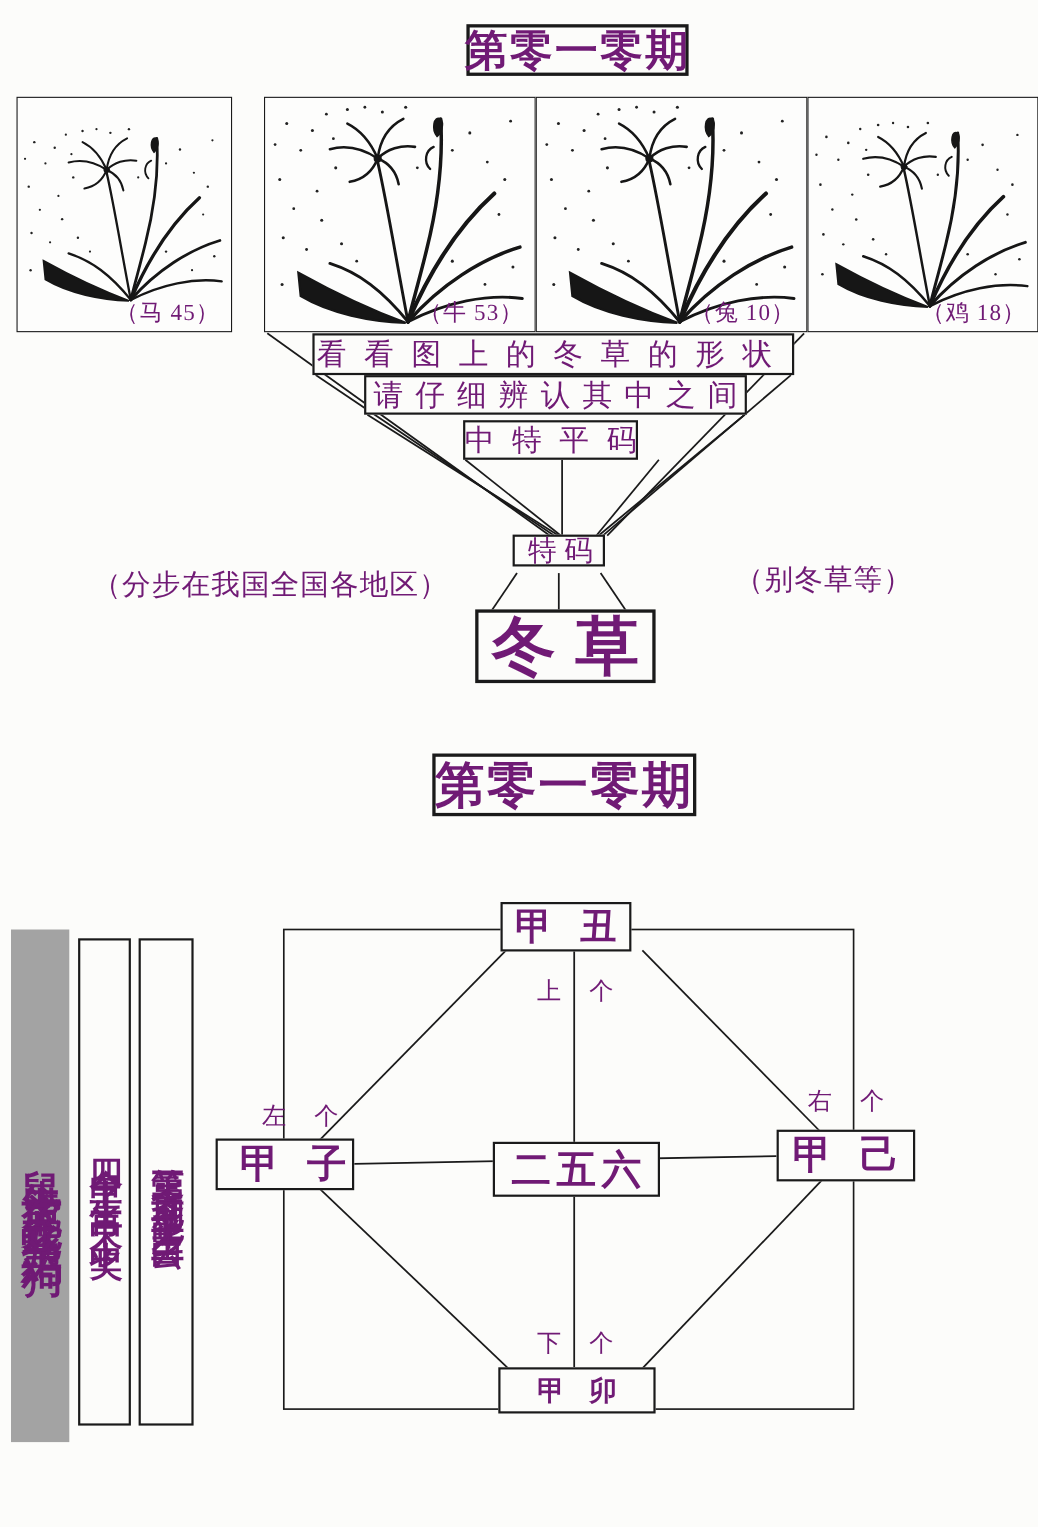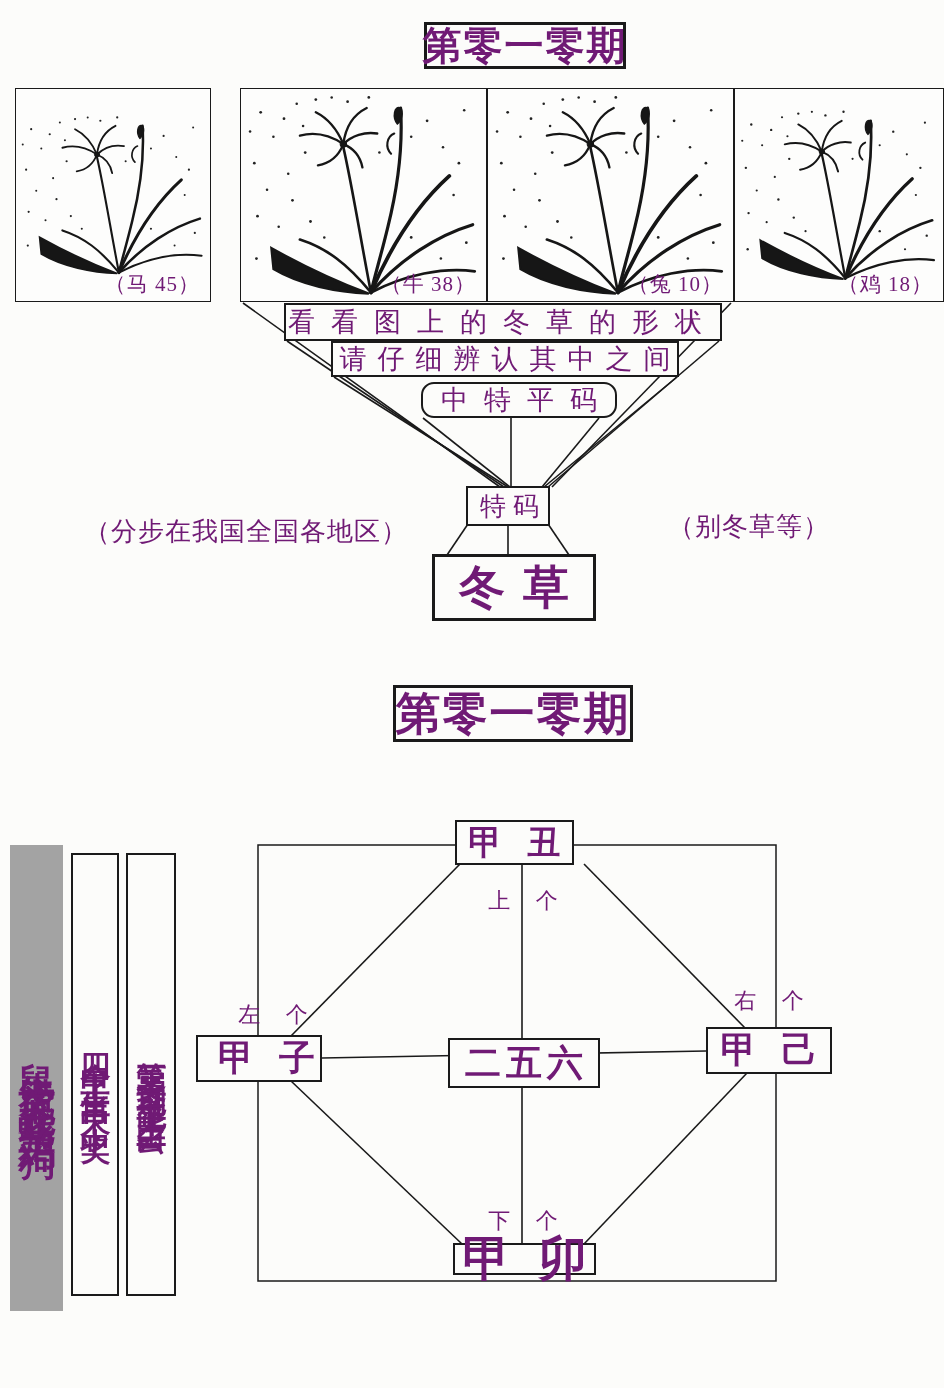"（牛 38）" div.panel-label { text: 38 -> 53 }
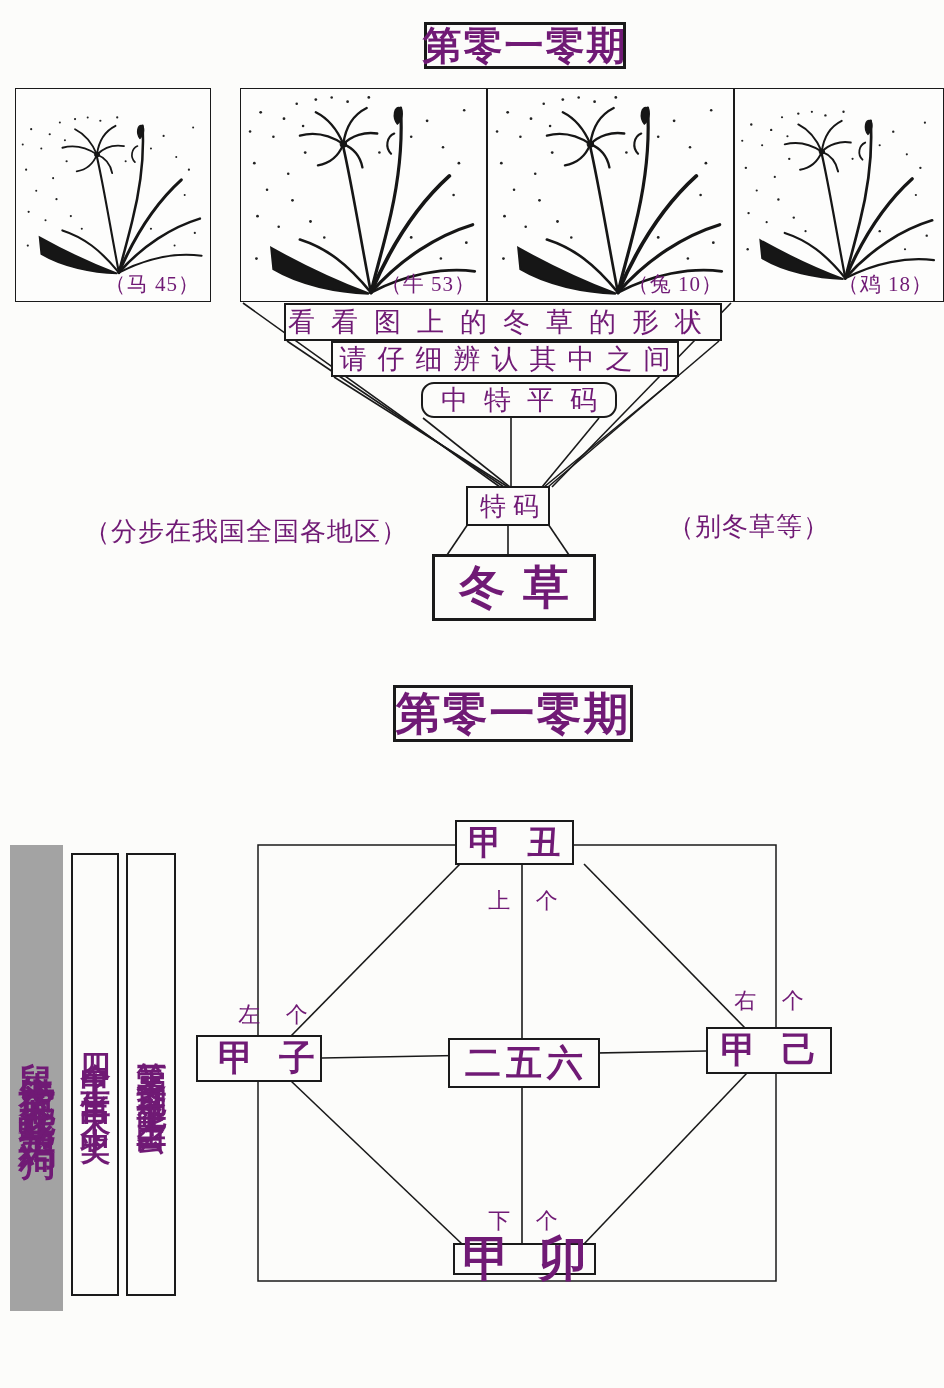"中特平码" .fbox3 { border-radius: 13px -> none; width: 196px -> 159px }
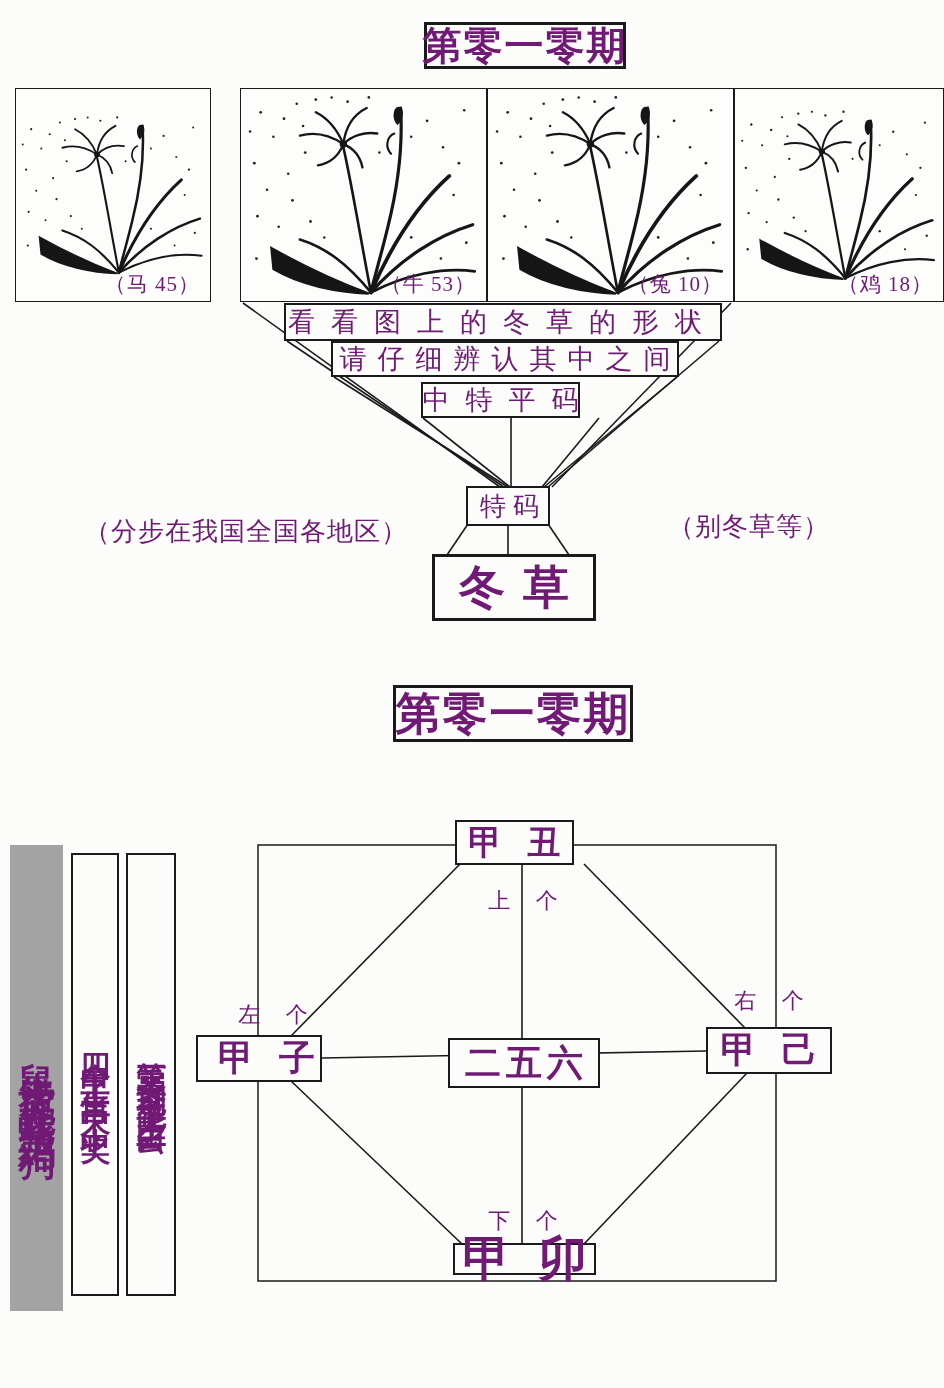"特码" .fbox-special { height: 40px -> 29px }
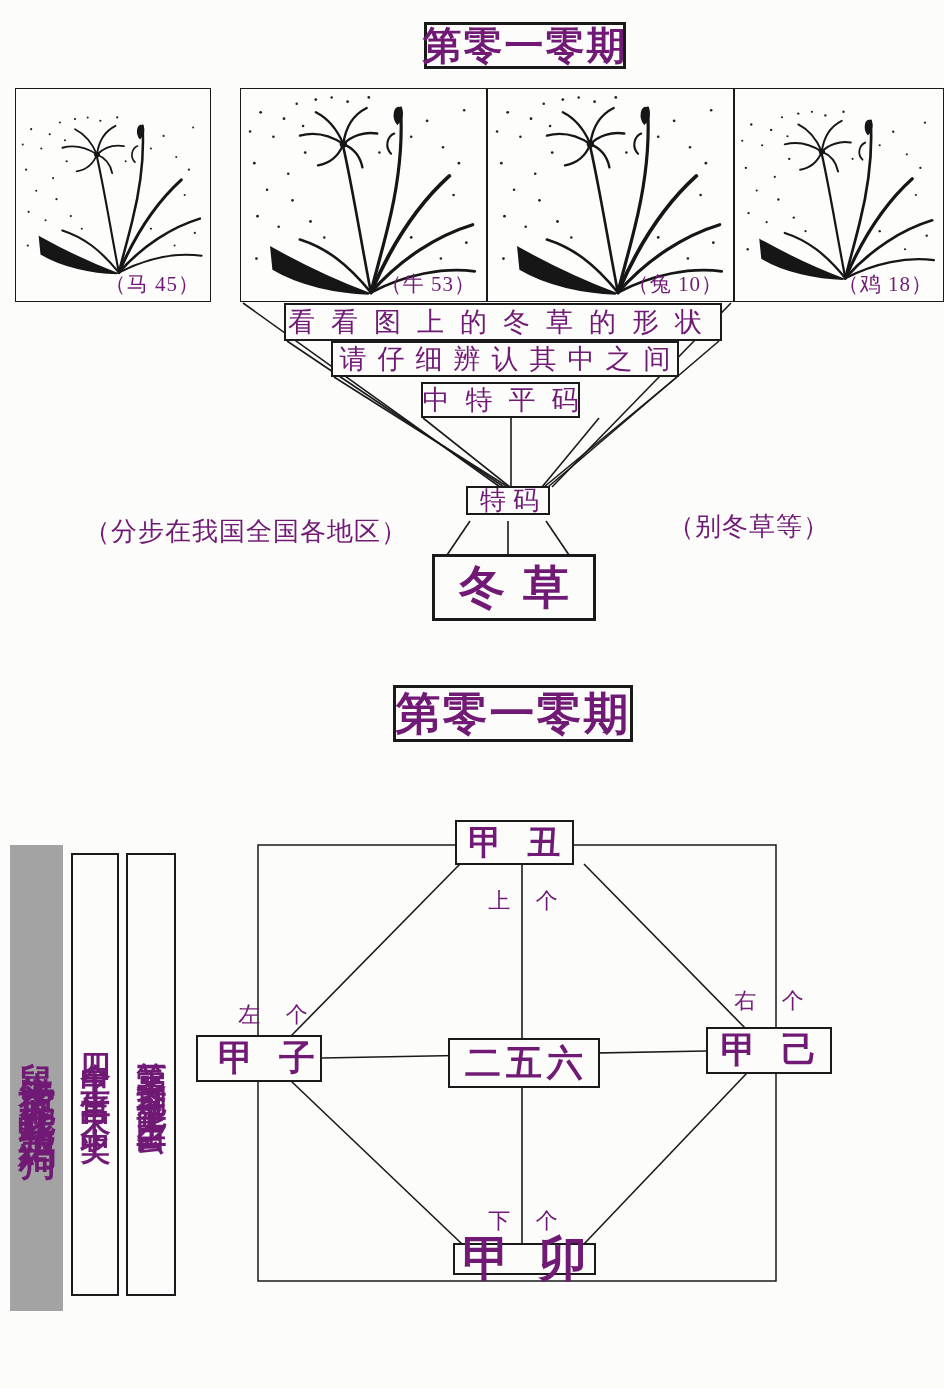"冬草" .fbox-main { font-size: 46px -> 58px }
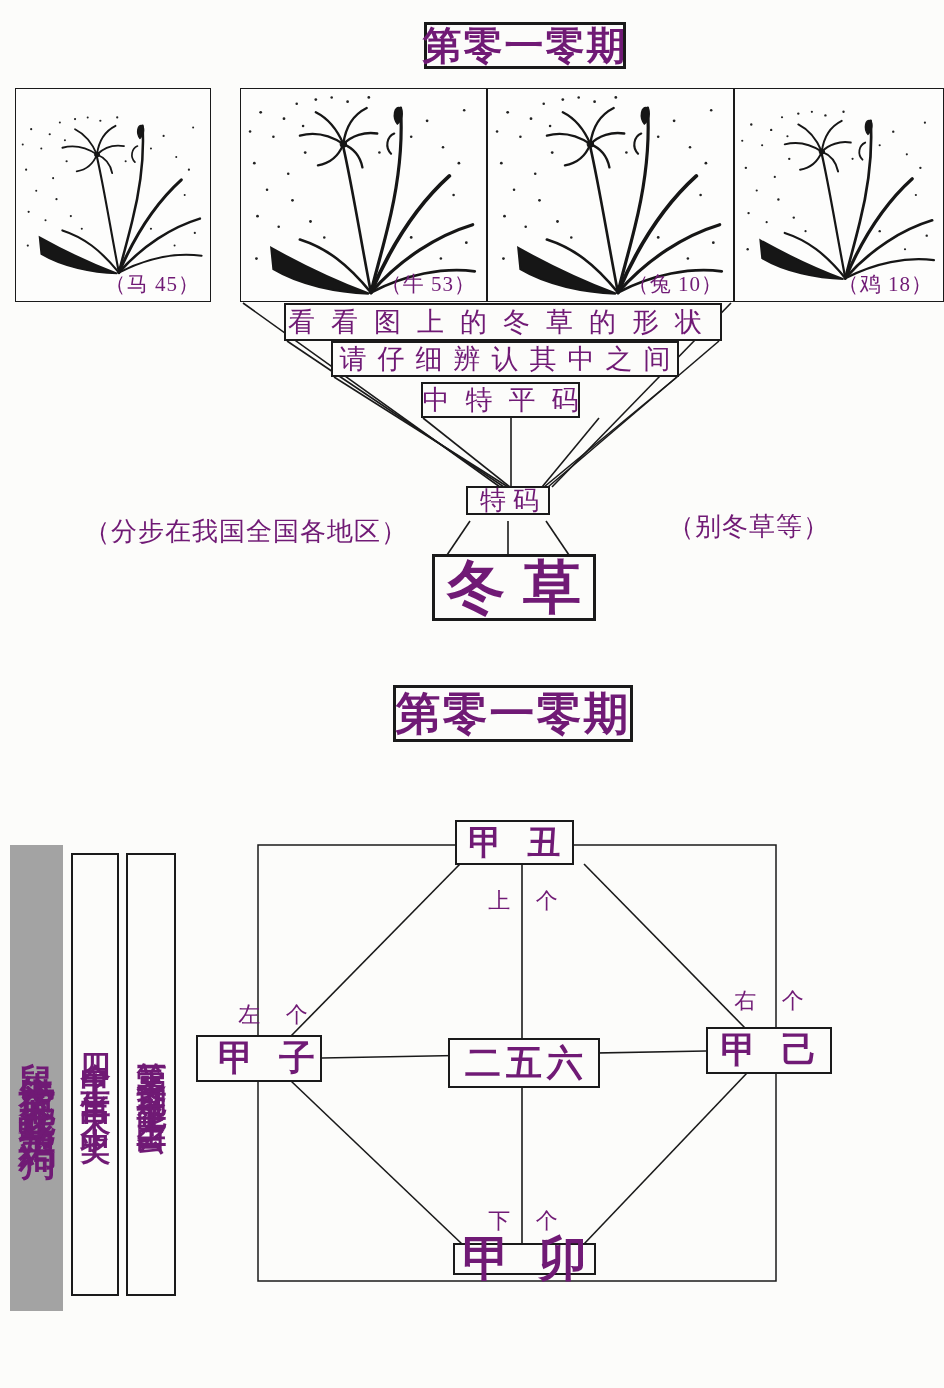"甲 卯" .dbox-bottom { font-size: 48px -> 25px; height: 32px -> 42px }
